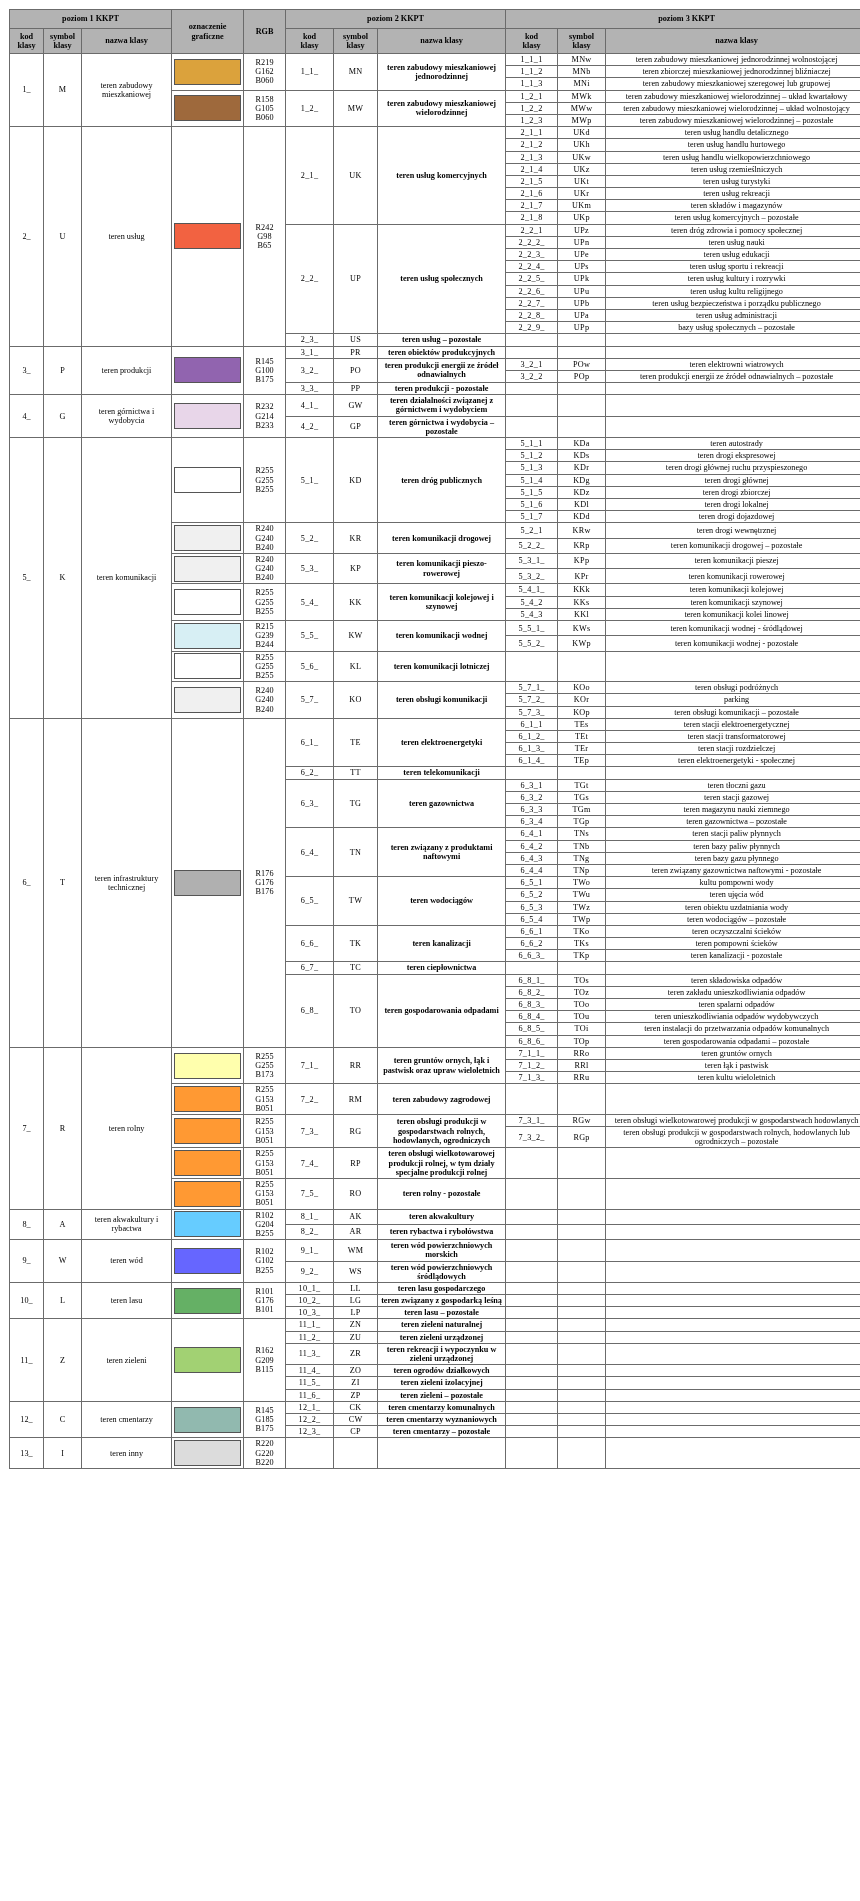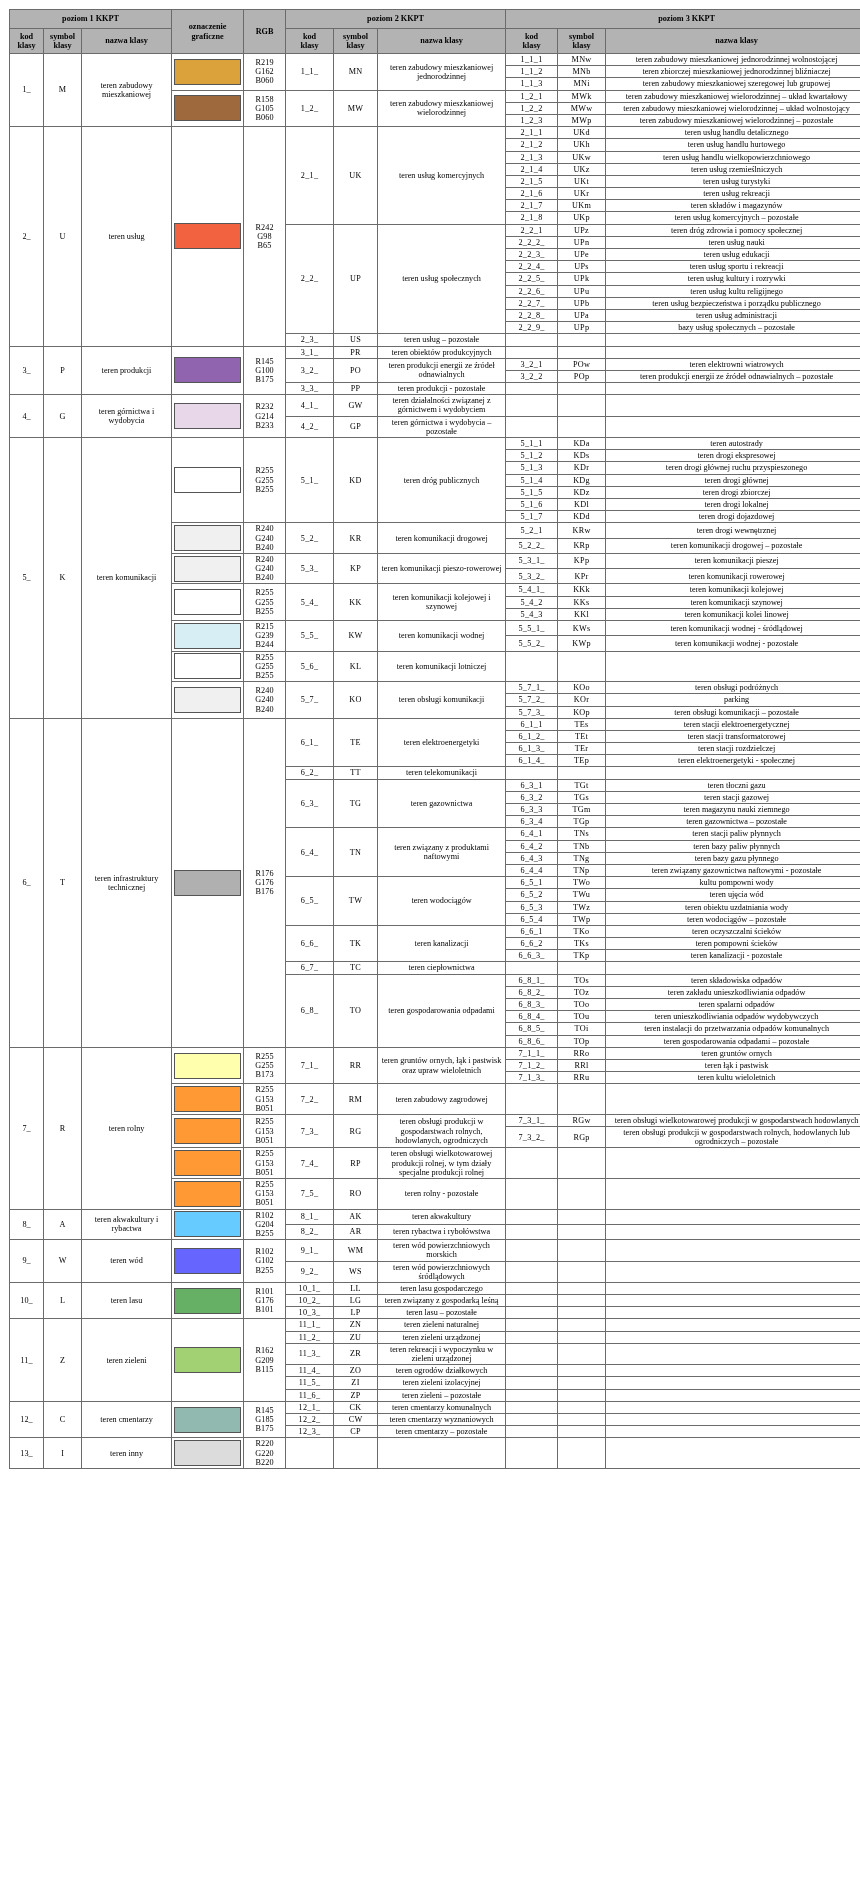"teren zabudowy mieszkaniowej jednorodzinnej" .nazwa { font-weight: none -> bold }
